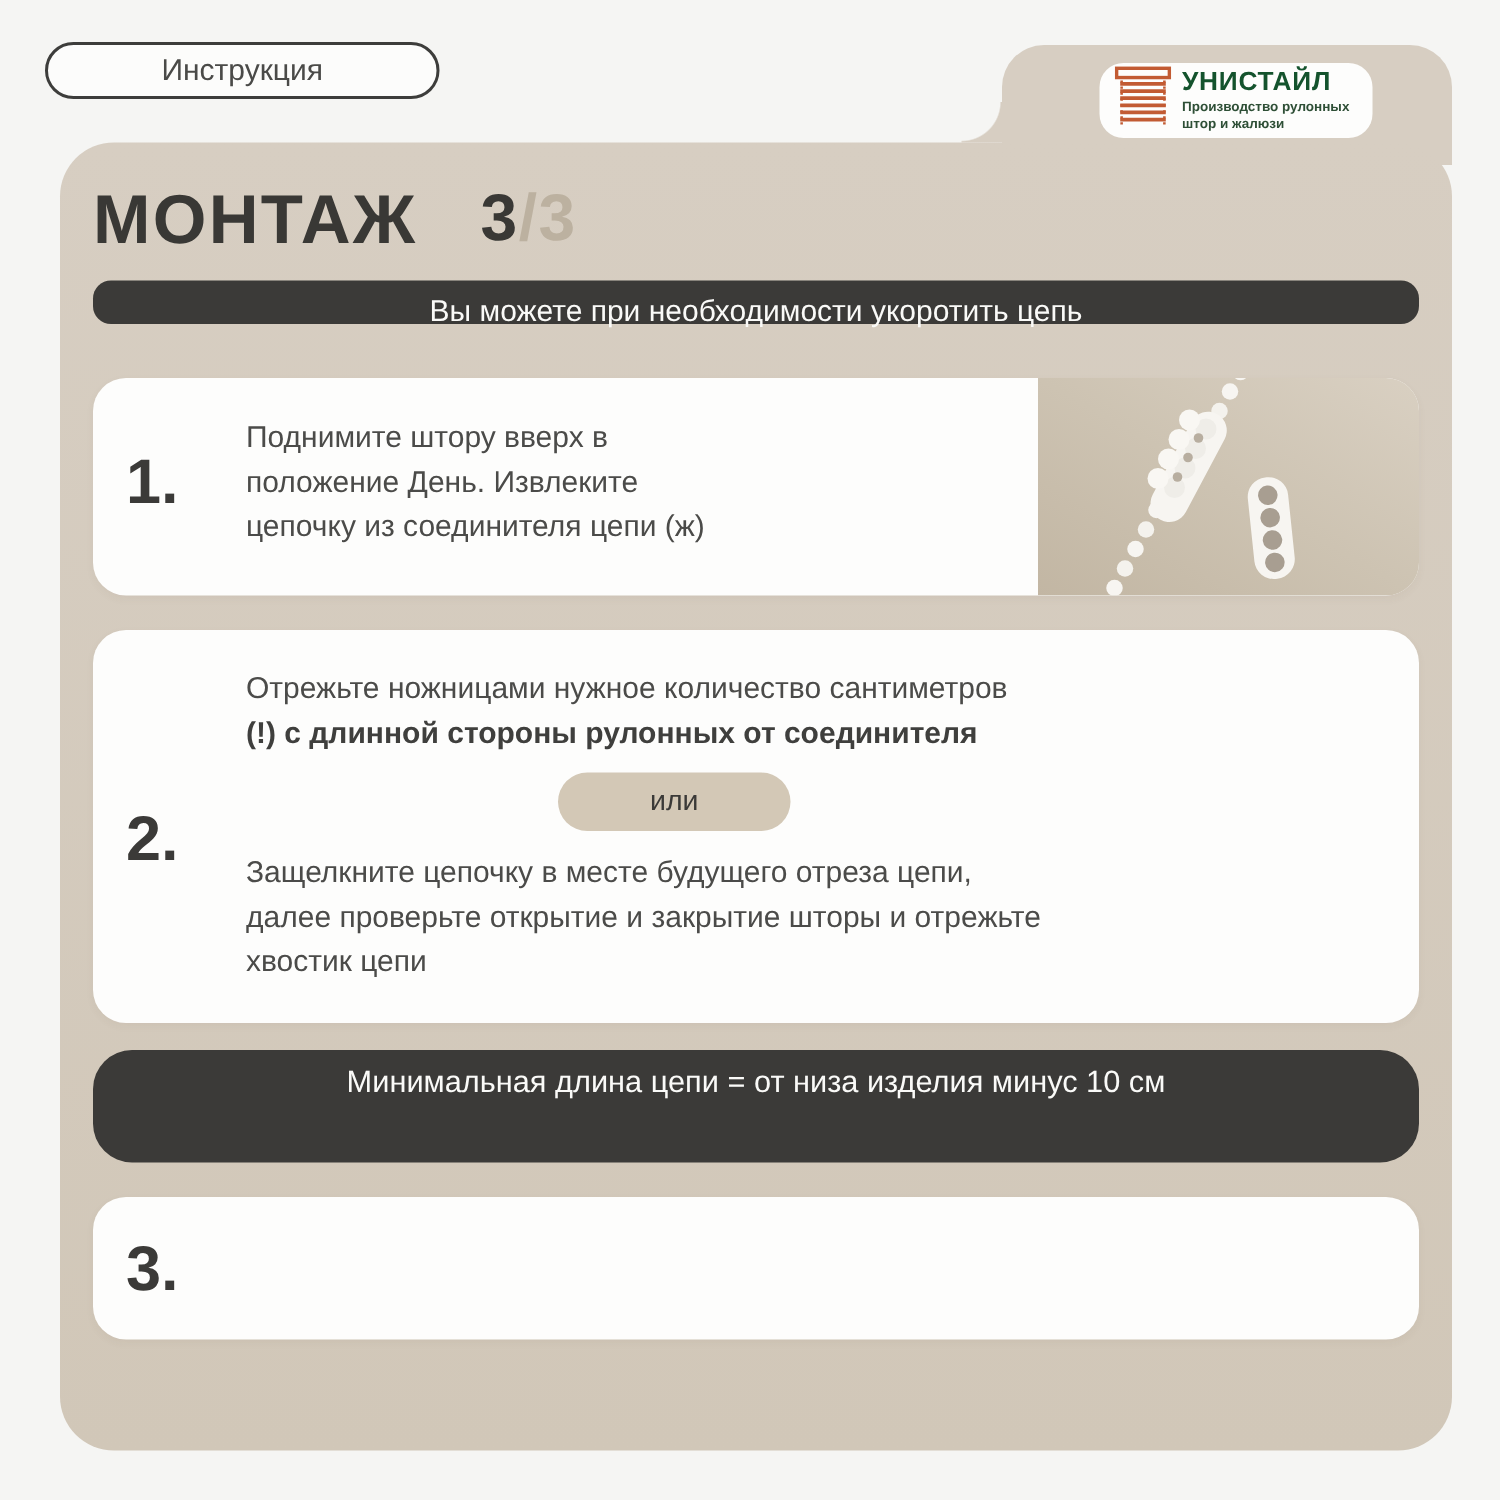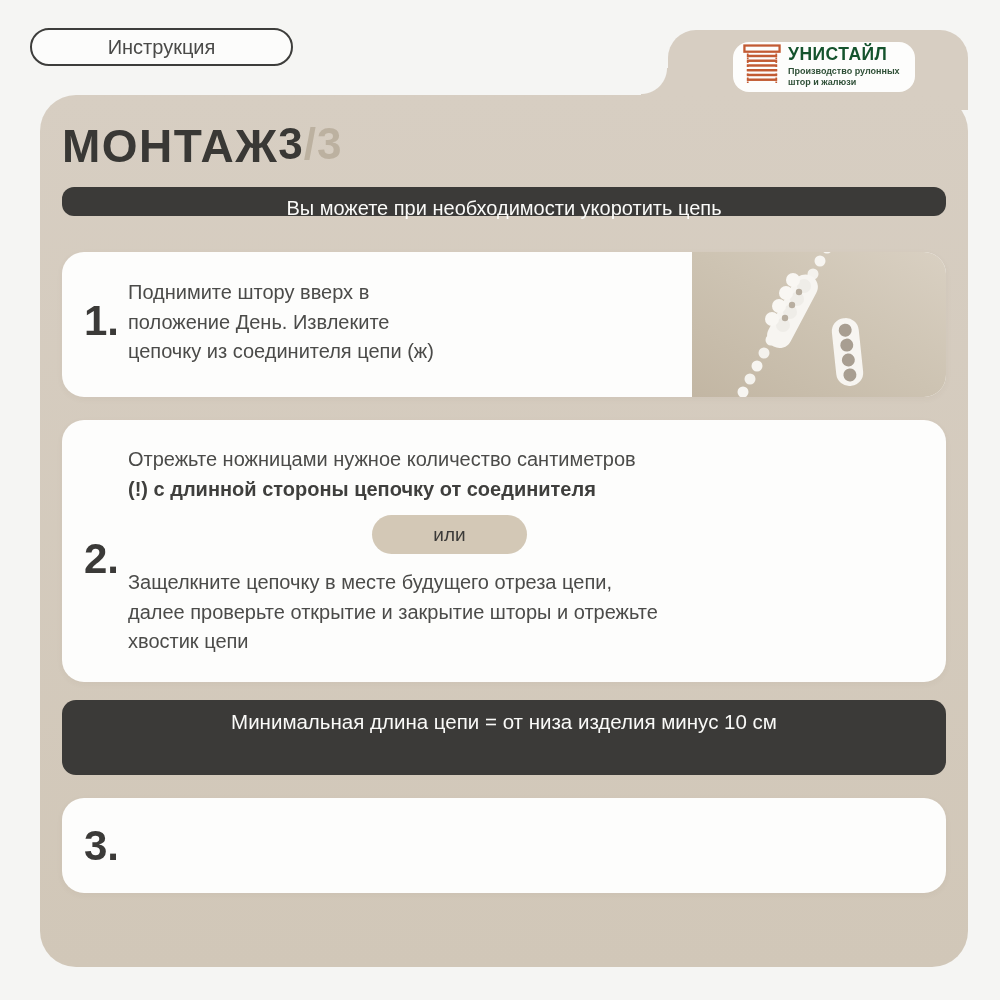"МОНТАЖ" .title-row { align-items: flex-start -> center; gap: none -> 42px }
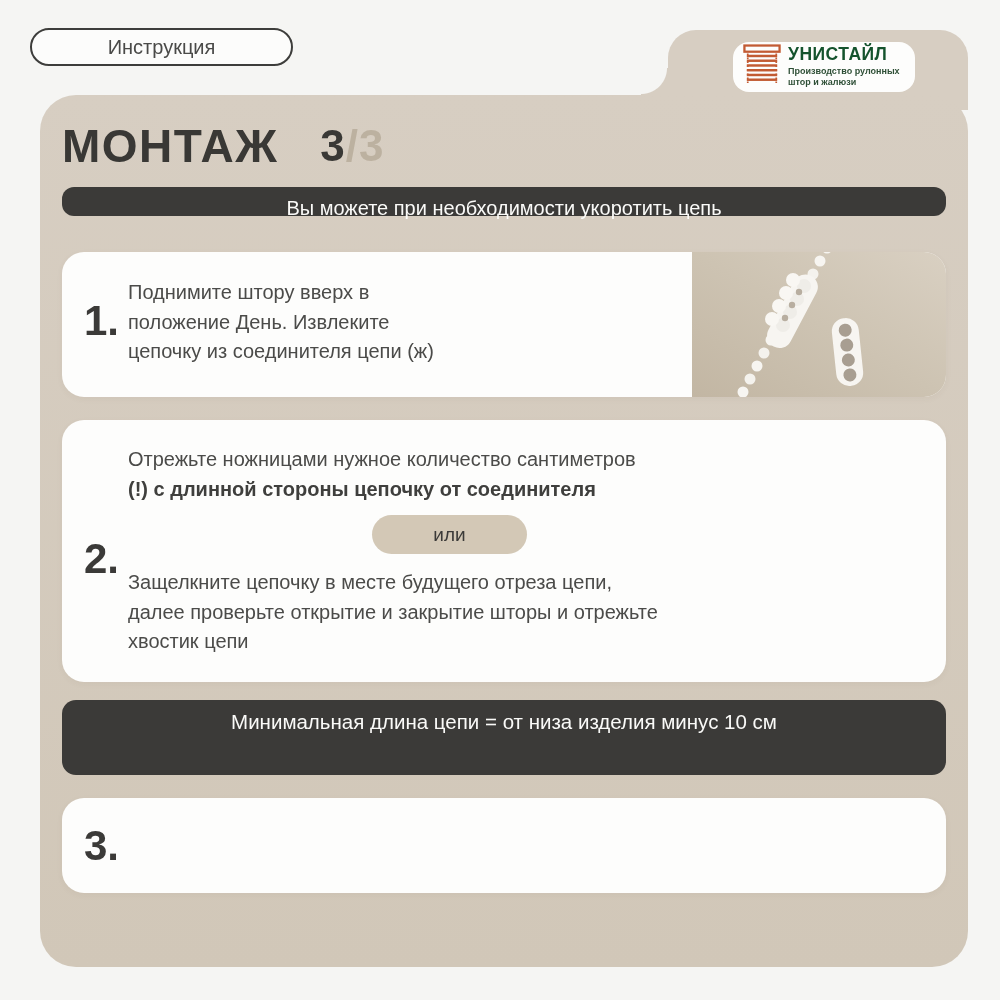"Поднимите штору вверх в" .step-text { margin-left: none -> 36px }
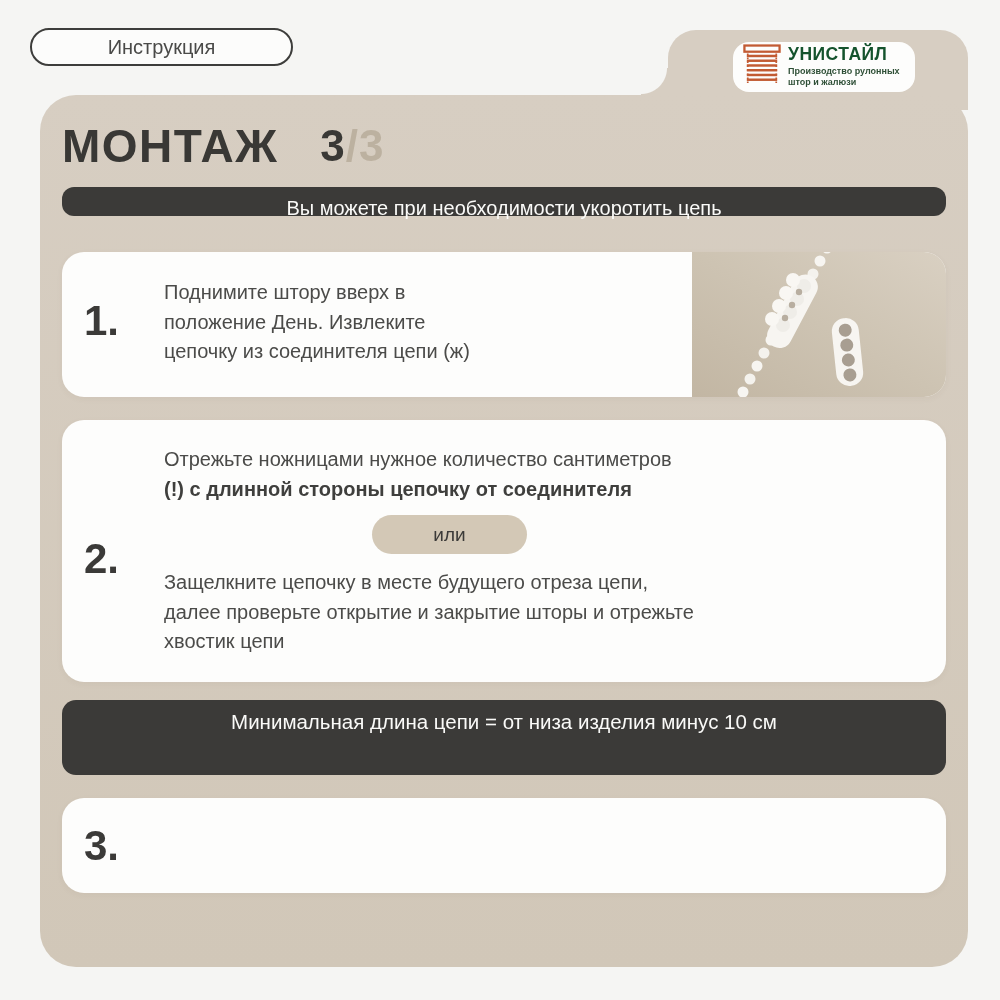"(!) с длинной стороны цепочку" div.bold { text: цепочку -> рулонных }
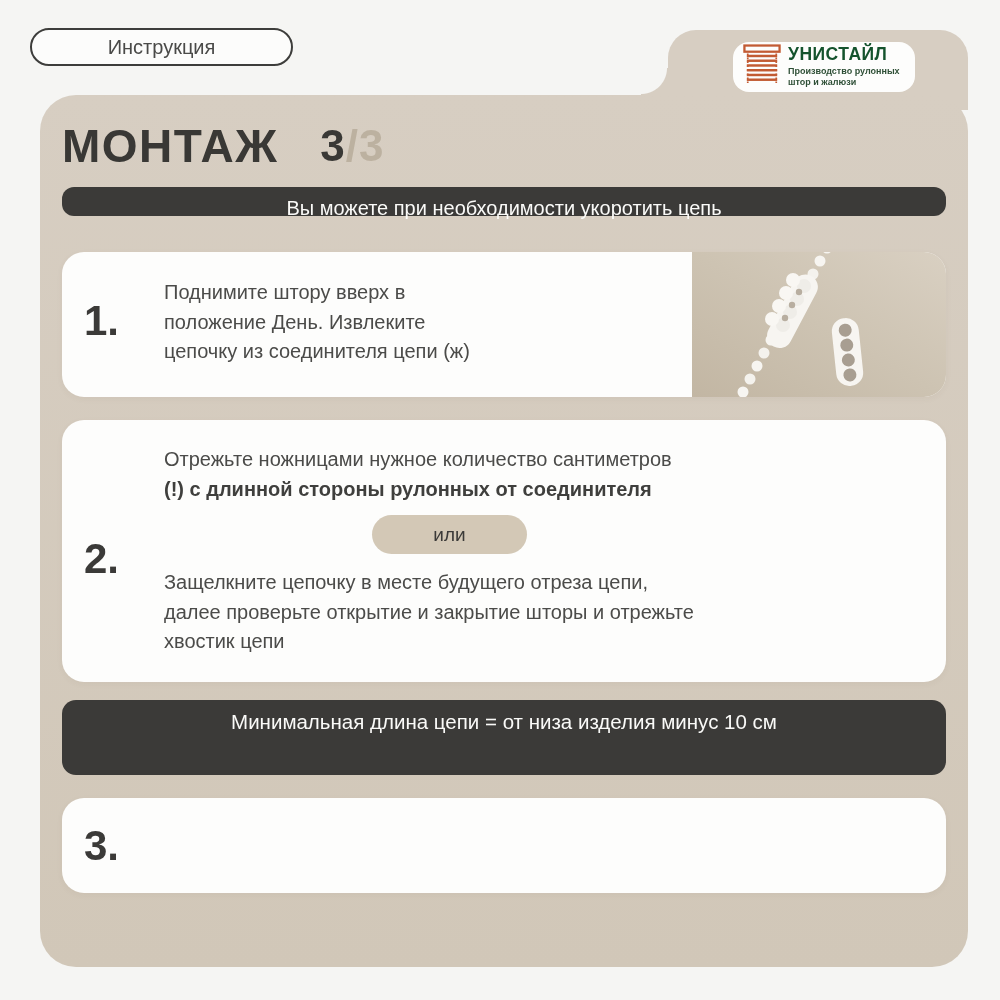"Минимальная длина цепи = от" .bar-mid { border-radius: 14px -> 26px }
